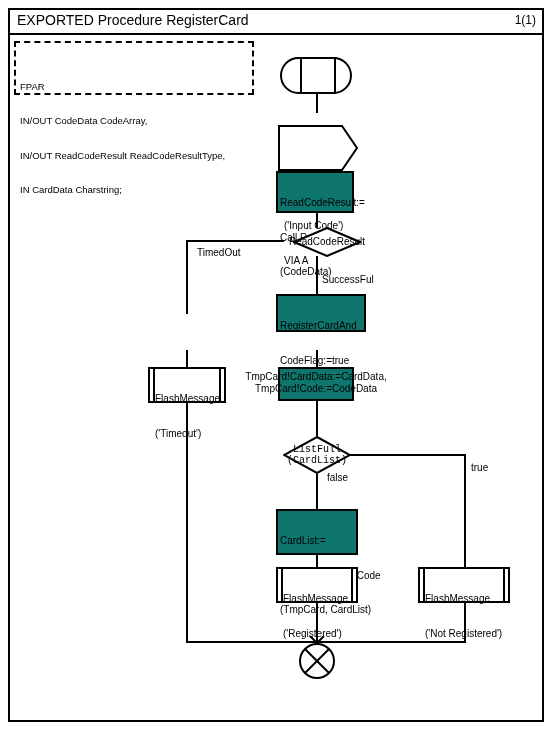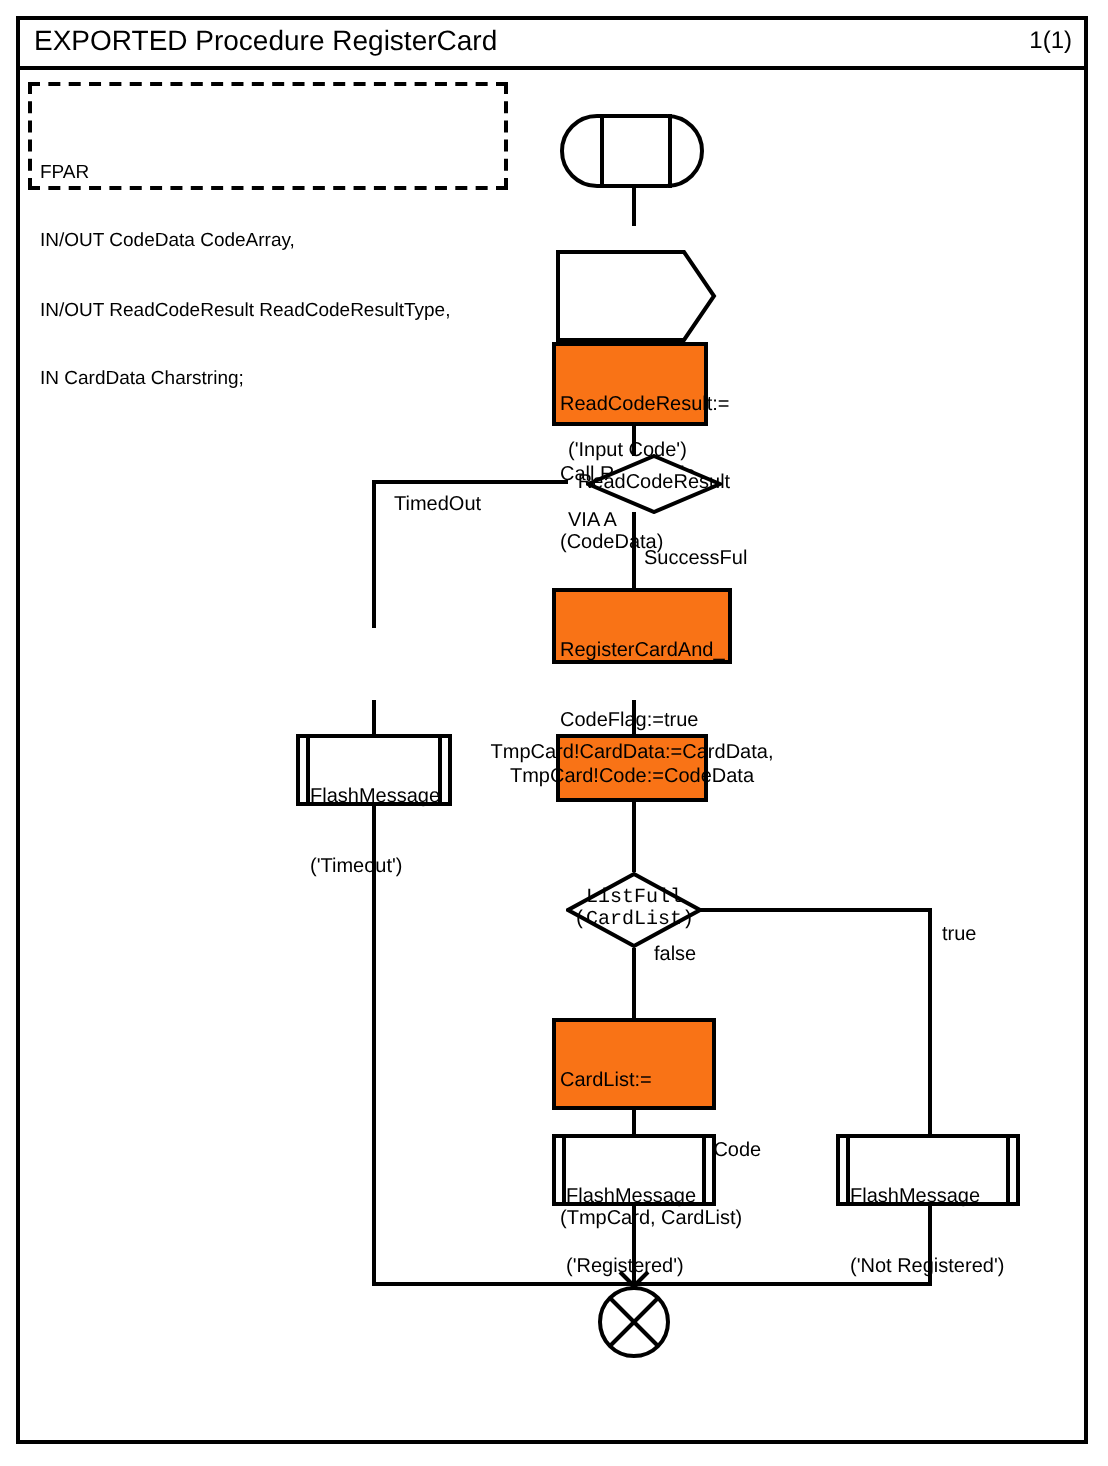"ReadCodeResult:=" .task { background: #f97316 -> #0f766e }
